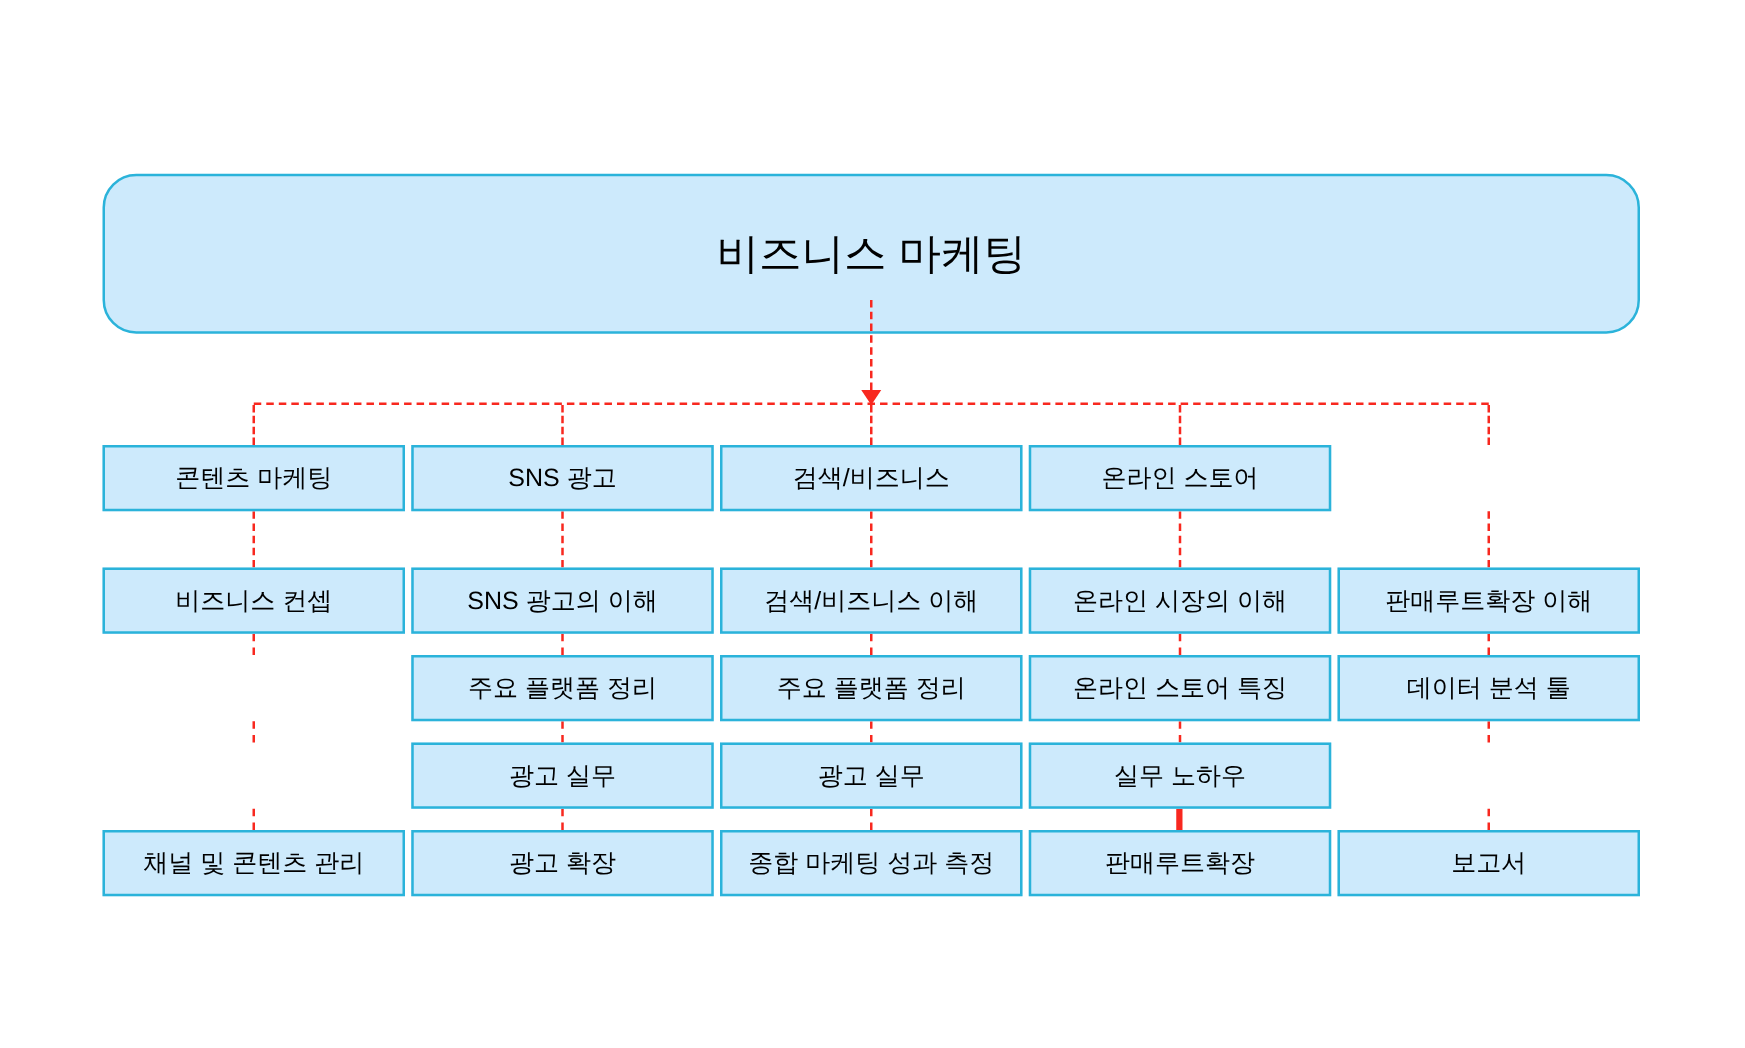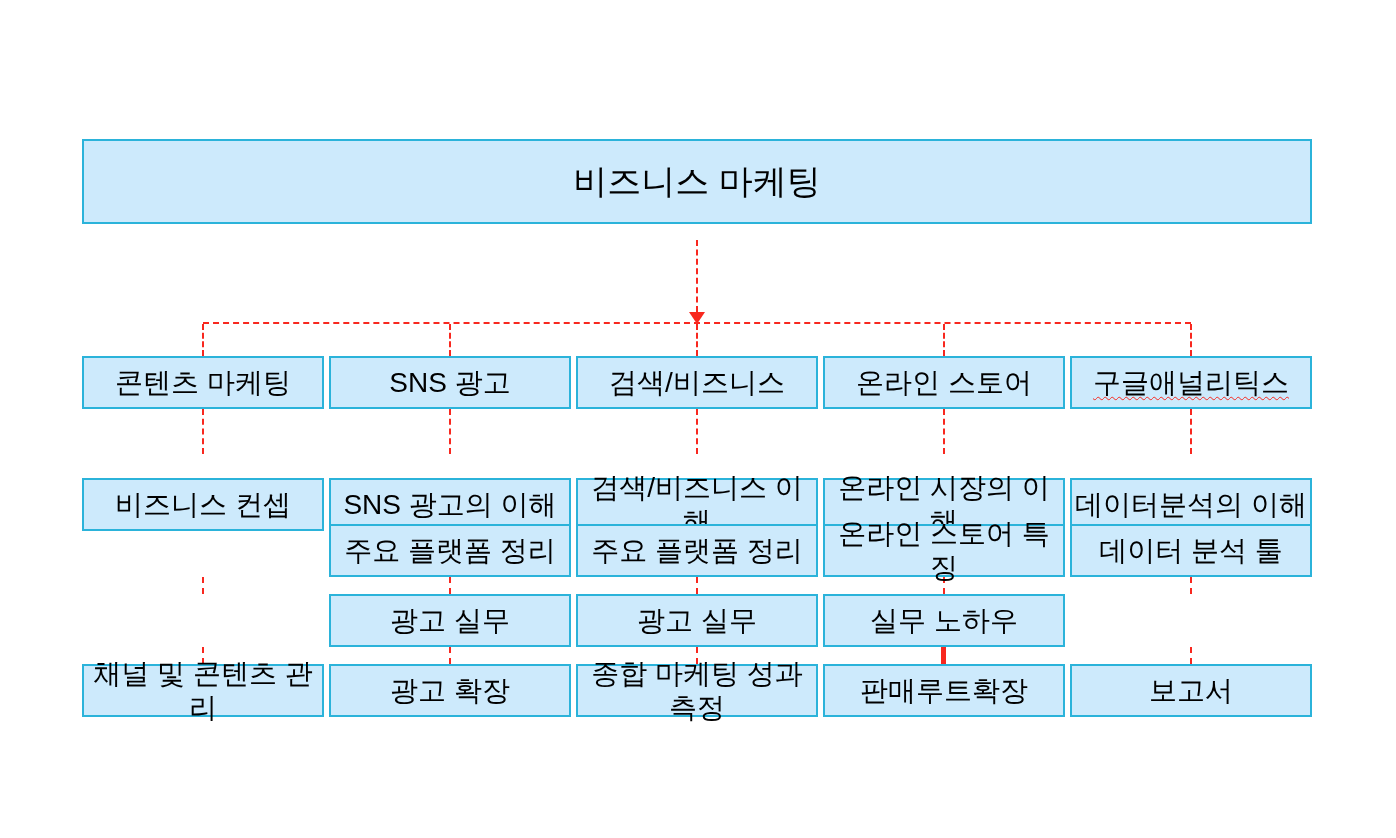"비즈니스 마케팅" .title-box { border-radius: none -> 27px; height: 85px -> 128px }
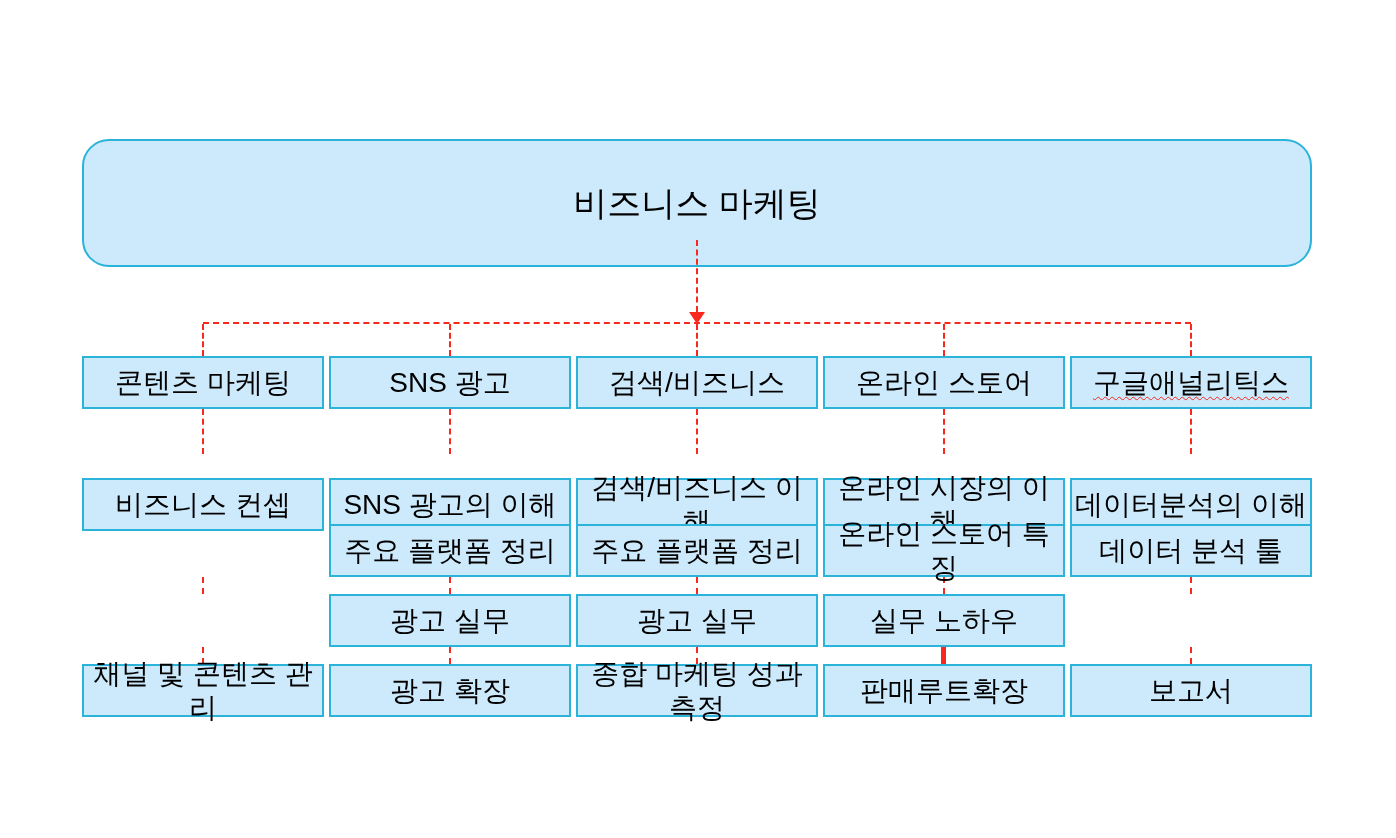"콘텐츠 마케팅" .box { font-size: 28px -> 20px }
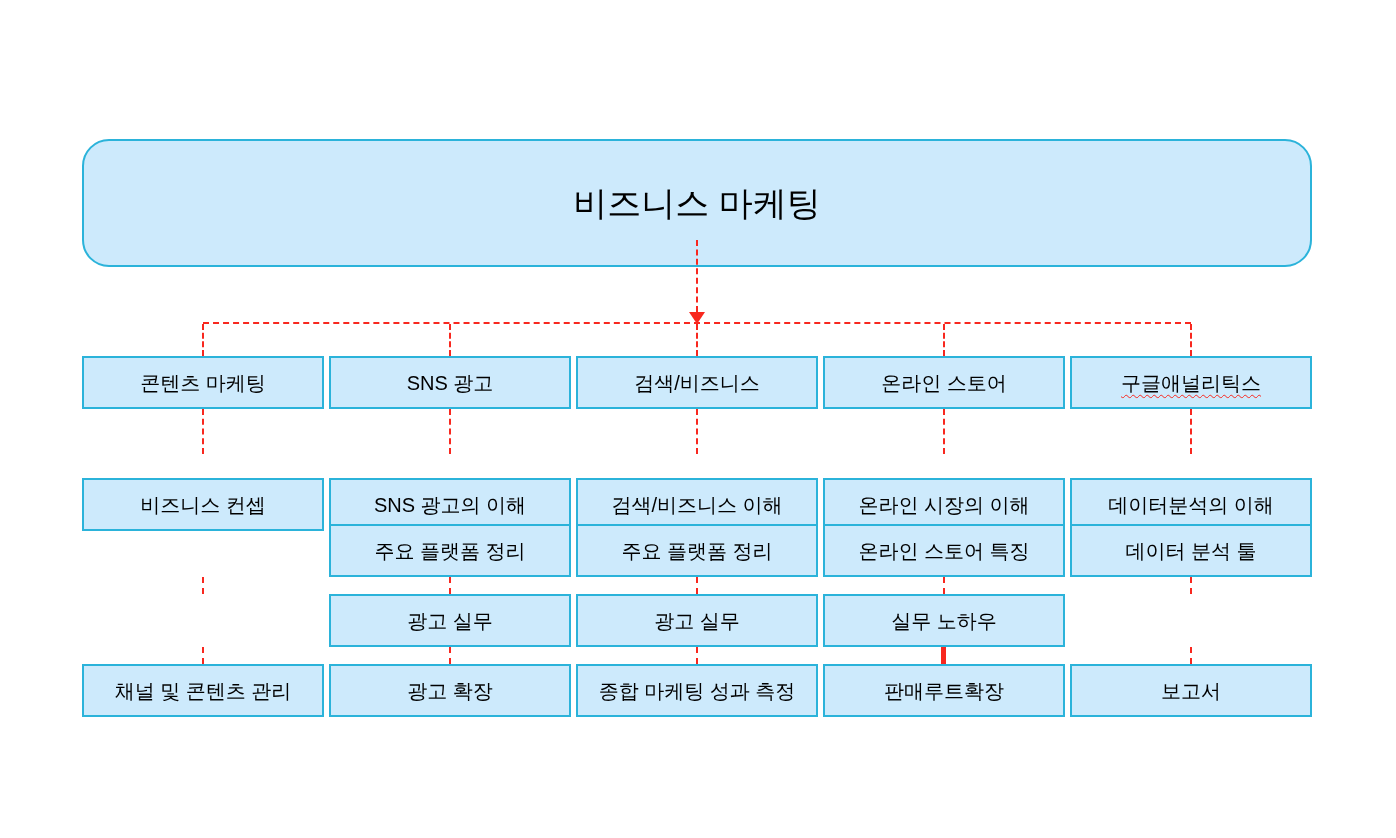"구글애널리틱스" div.box { html: <div> <span>구글애널리틱스</span> </div> -> none }
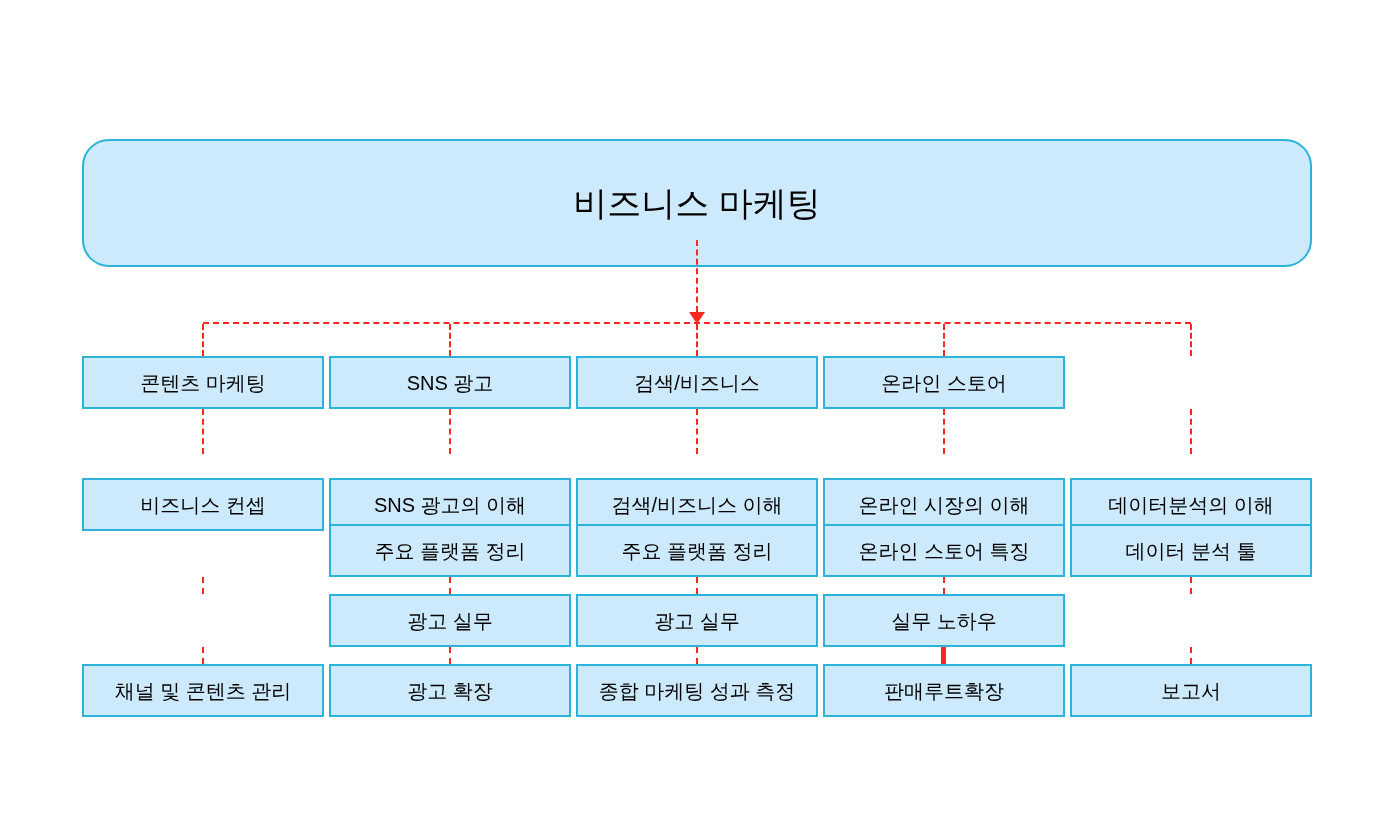"비즈니스 컨셉" .r2 { top: 478px -> 454px }
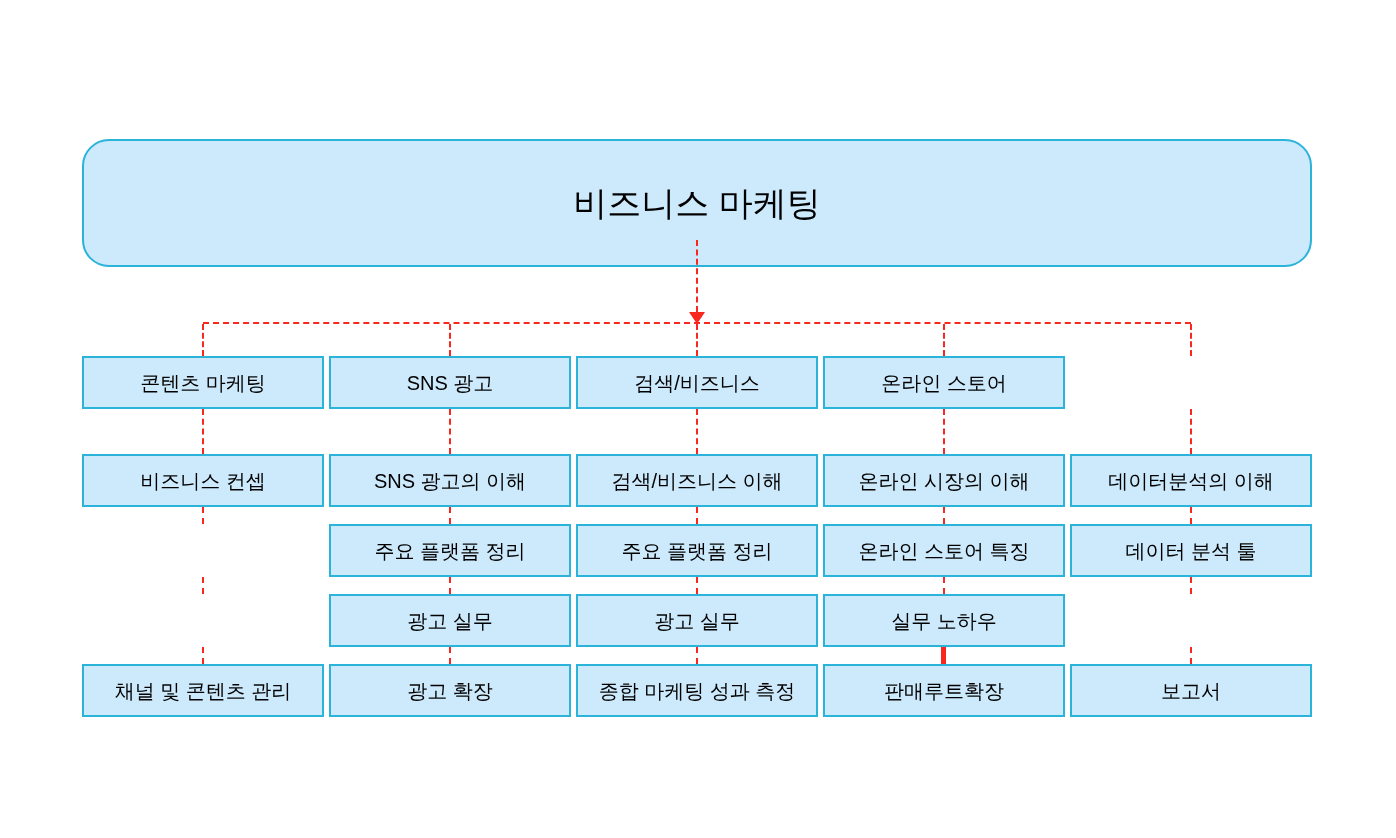"데이터분석의 이해" span { text: 데이터분석의 -> 판매루트확장 }
